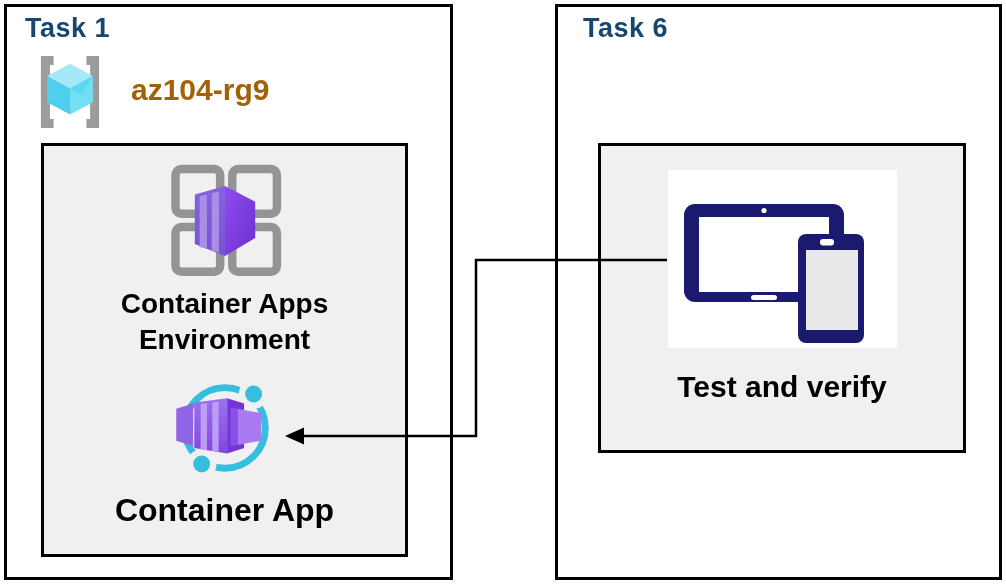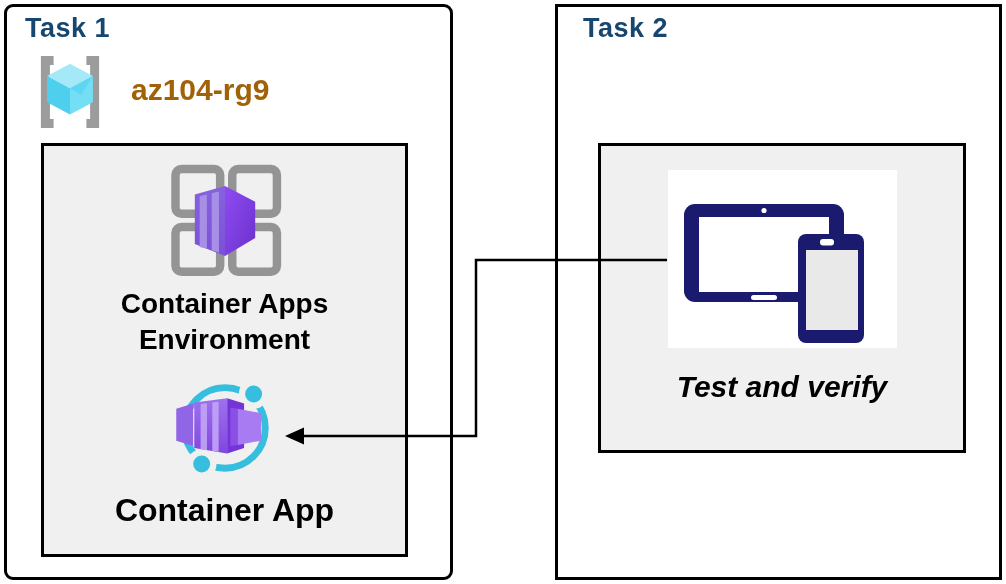"Task 1" .panel-task1 { border-radius: 9px -> none }
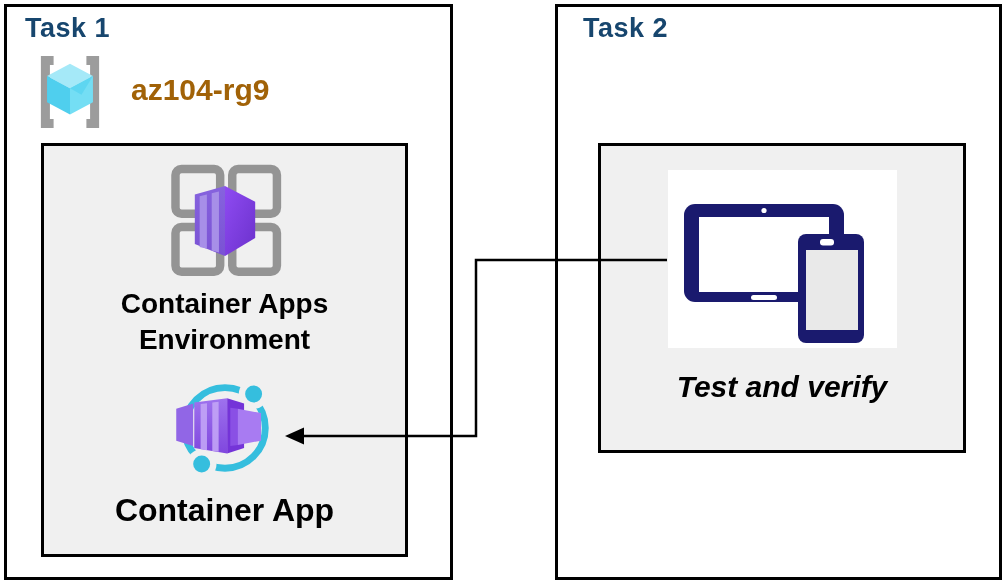"Task 2" div.panel-title { text: 2 -> 6 }
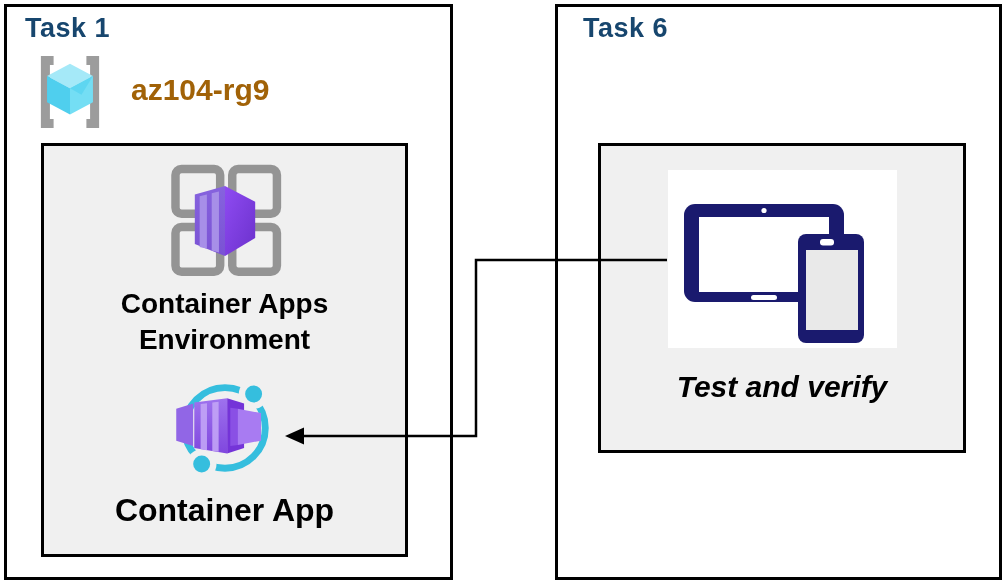"Test and verify" .verify-label { font-style: italic -> none }
